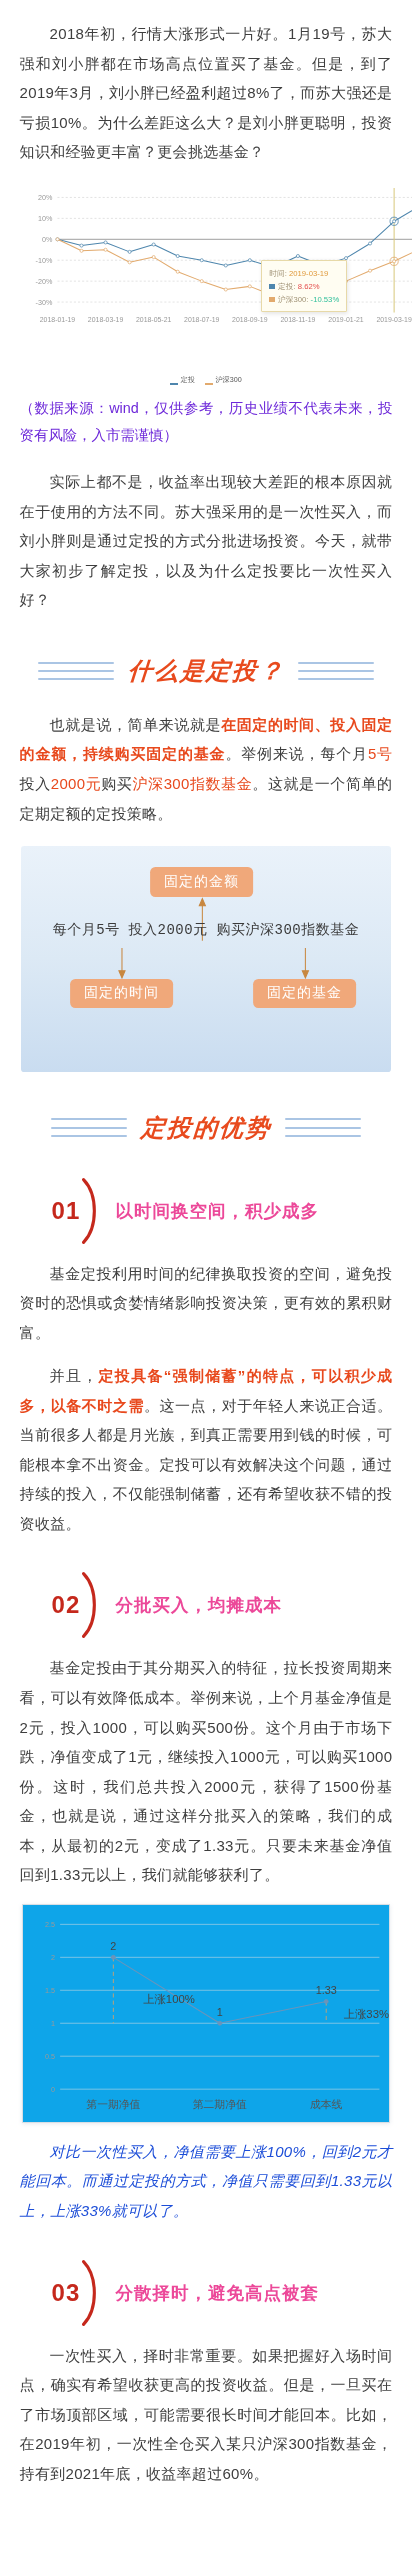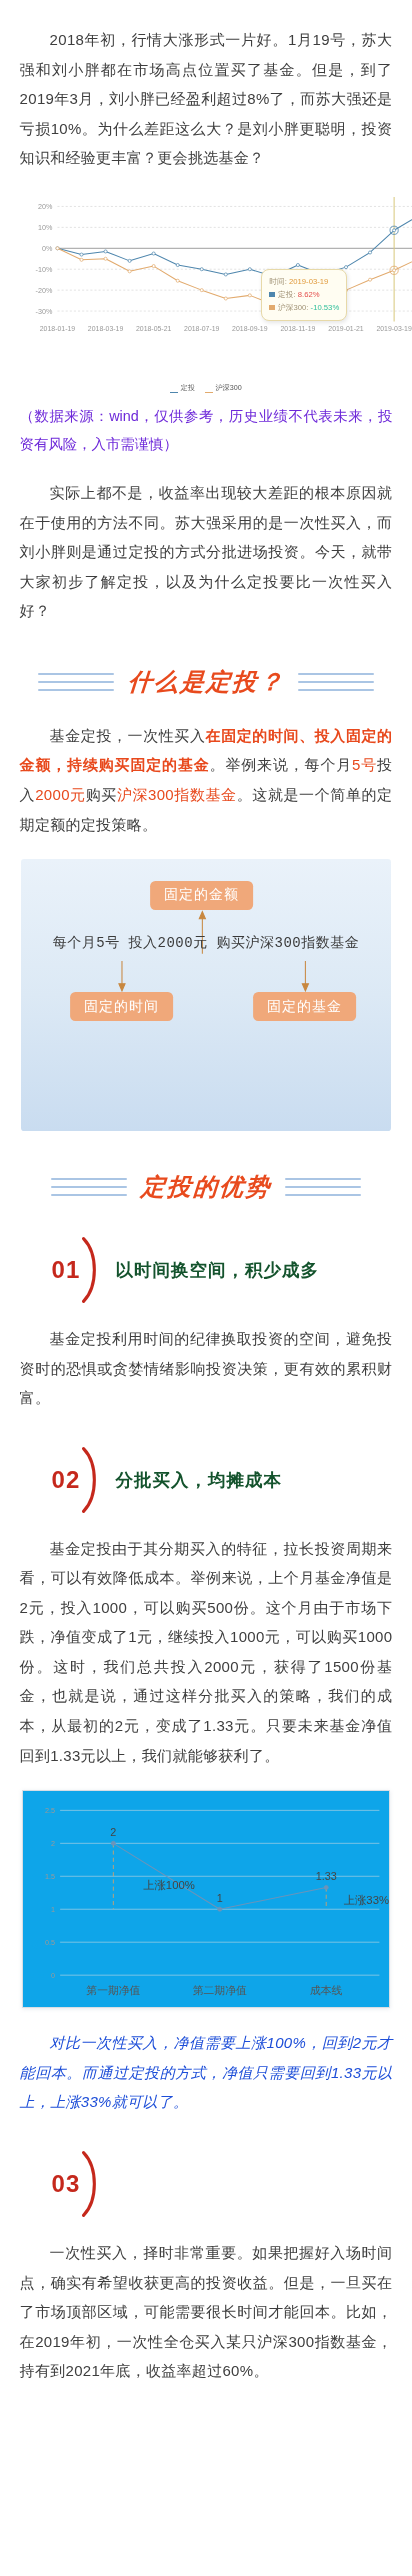"2018年初，行情大涨形式一片好。1月19号，苏大强和刘小胖都在市场高点位置买了" .para { margin: 20px 0 -> 14px 0 }
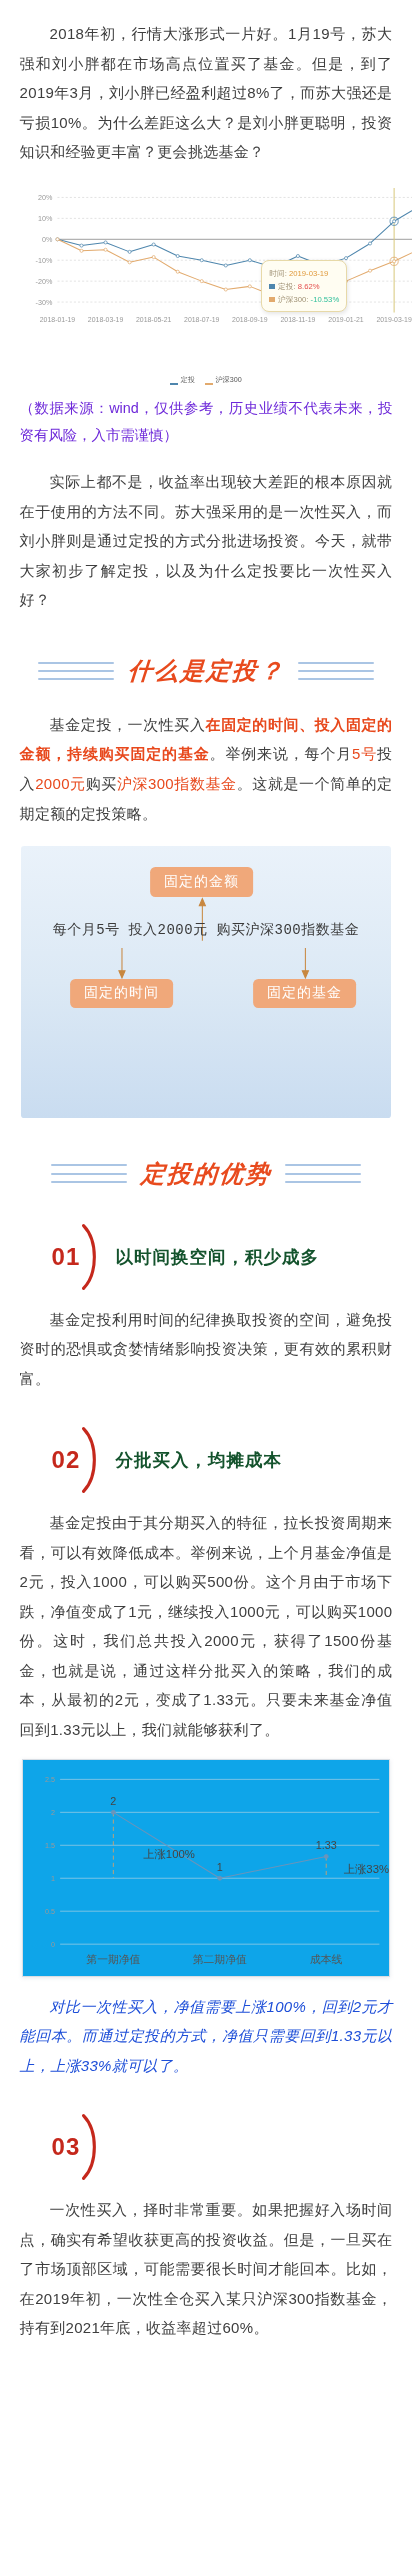"时间: 2019-03-19" .tooltip { border-radius: 8px -> 1px }
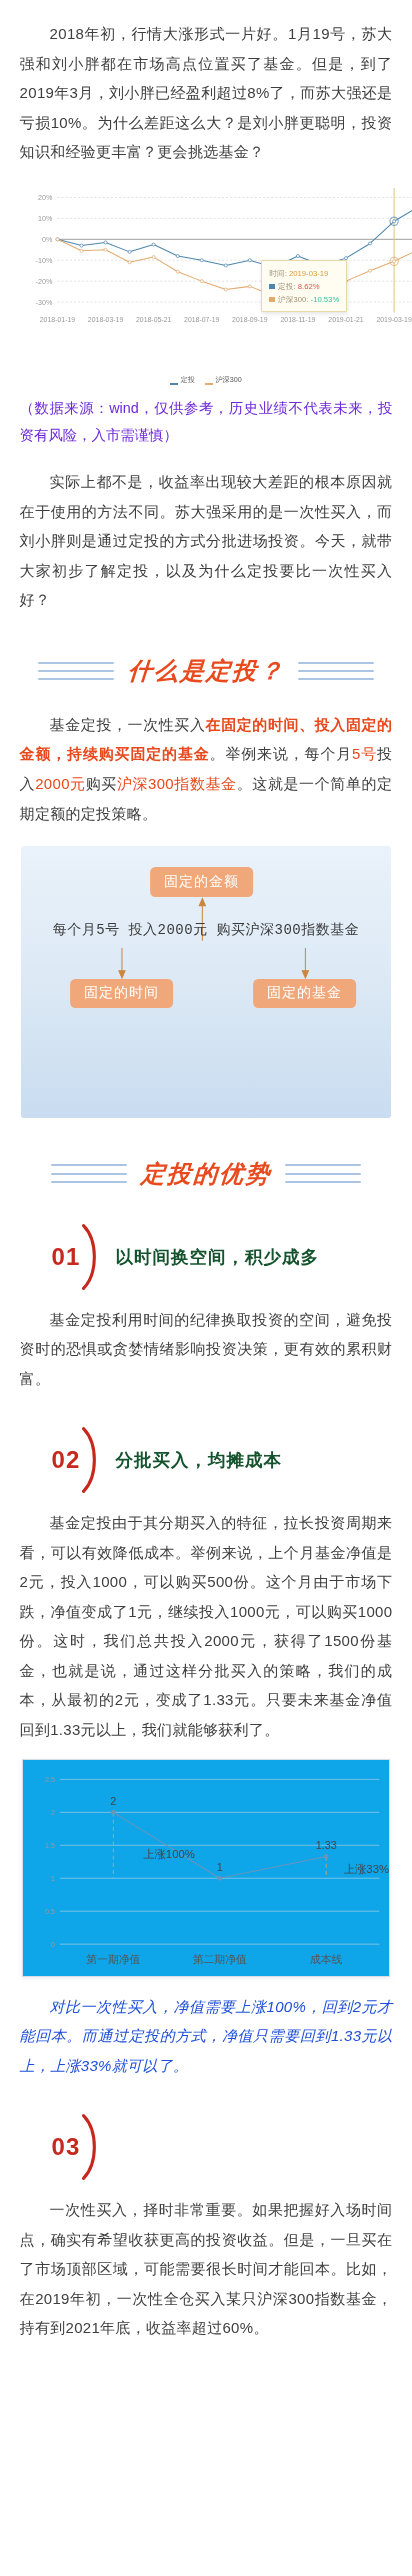"基金定投，一次性买入" span { text: 基金定投，一次性买入 -> 也就是说，简单来说就是 }
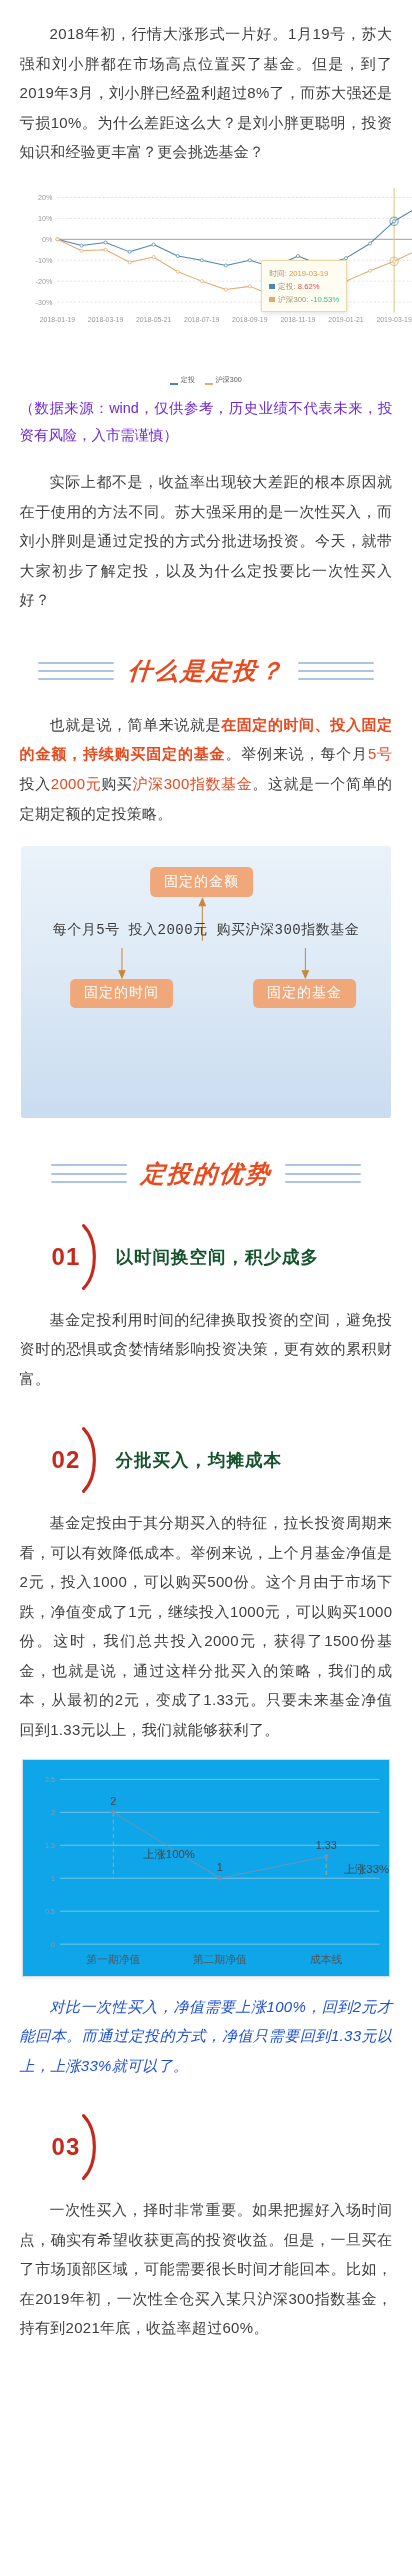"固定的金额" .diagram-panel { height: 272px -> 226px }
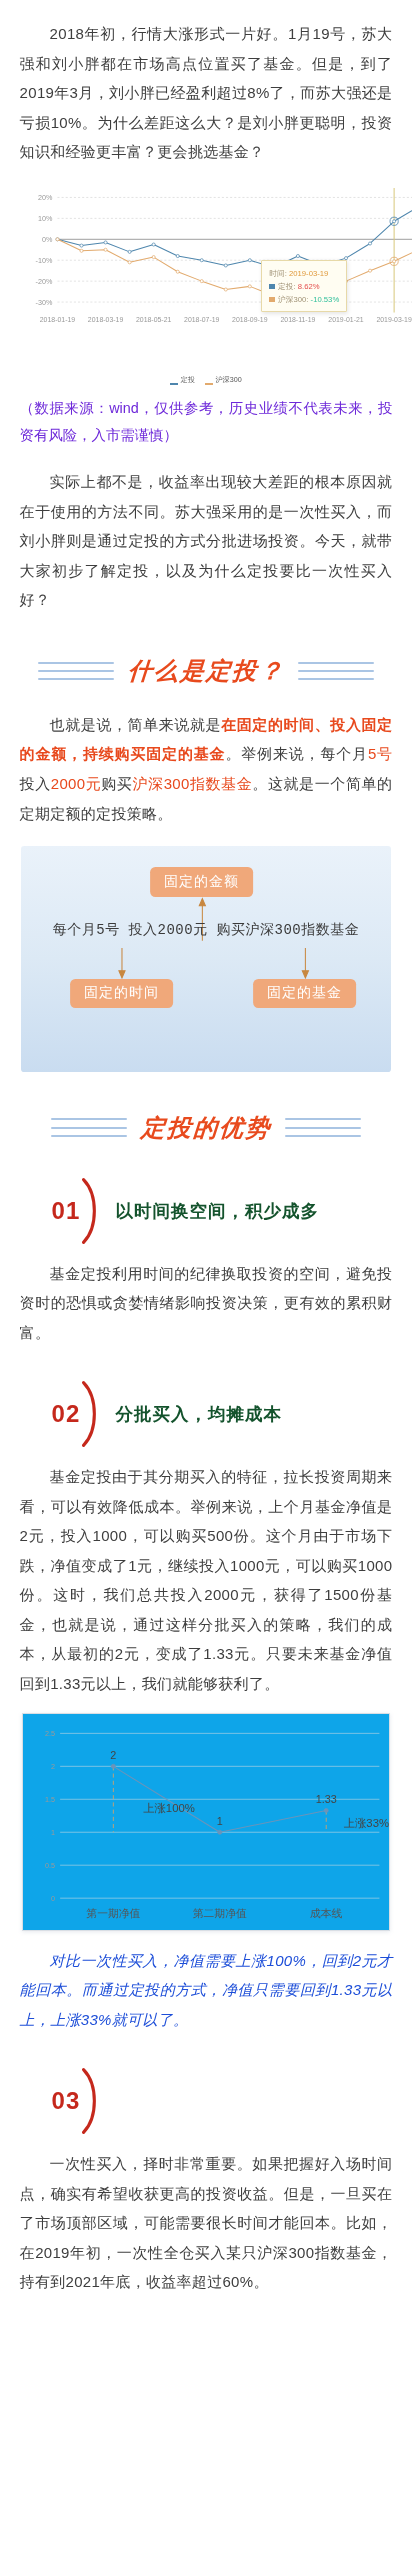"以时间换空间，积少成多" .sub-title { color: #14532d -> #ec4899 }
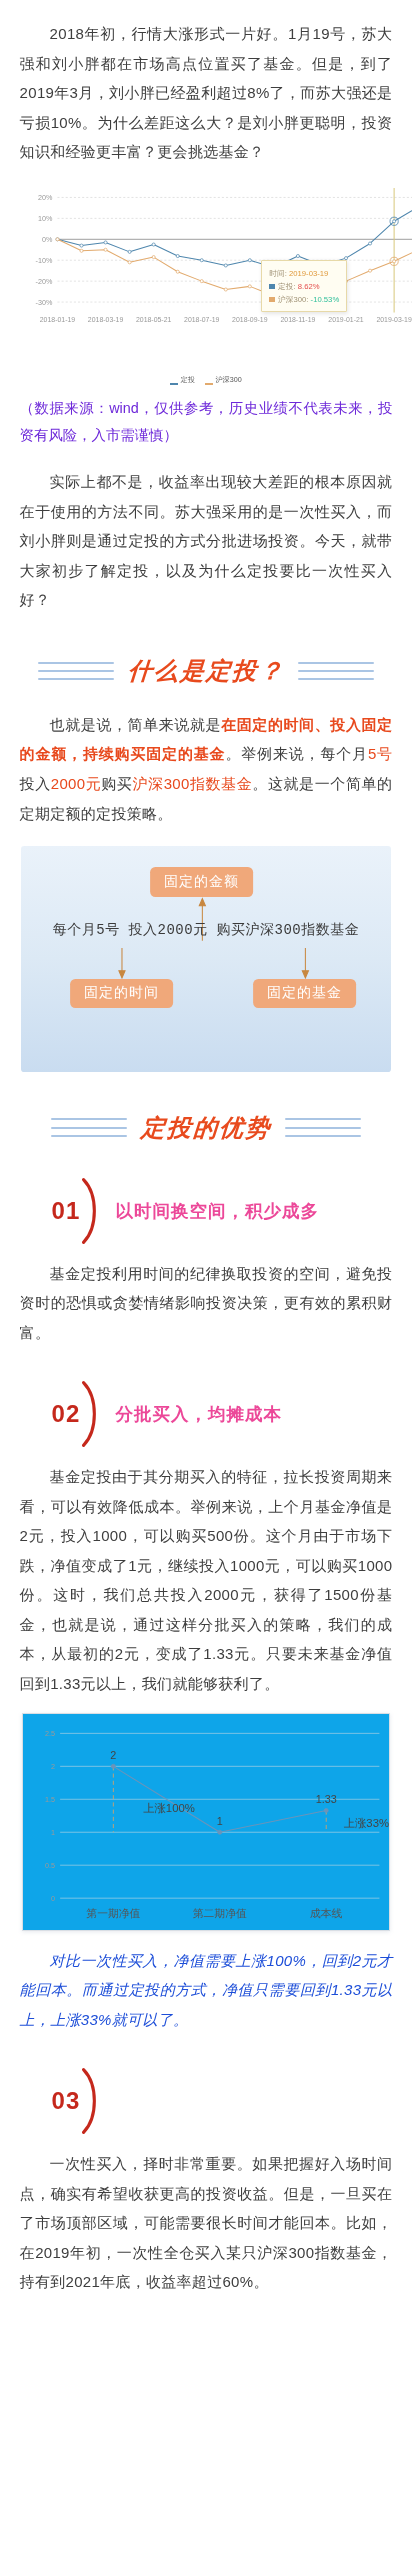"并且，定投具备“强制储蓄”的特点，可以积少成多，以备不时之需。这一点，对于年轻人" p.para { html: none -> <p><span>并且，</span><span>定投具备“强制储蓄”的特点，可以积少成多，以备不时之需</span><span>。这一点，对于年轻人来说正合适。当前很多人都是月光族，到真正需要用到钱的时候，可能根本拿不出资金。定投可以有效解决这个问题，通过持续的投入，不仅能强制储蓄，还有希望收获不错的投资收益。</span></p> }
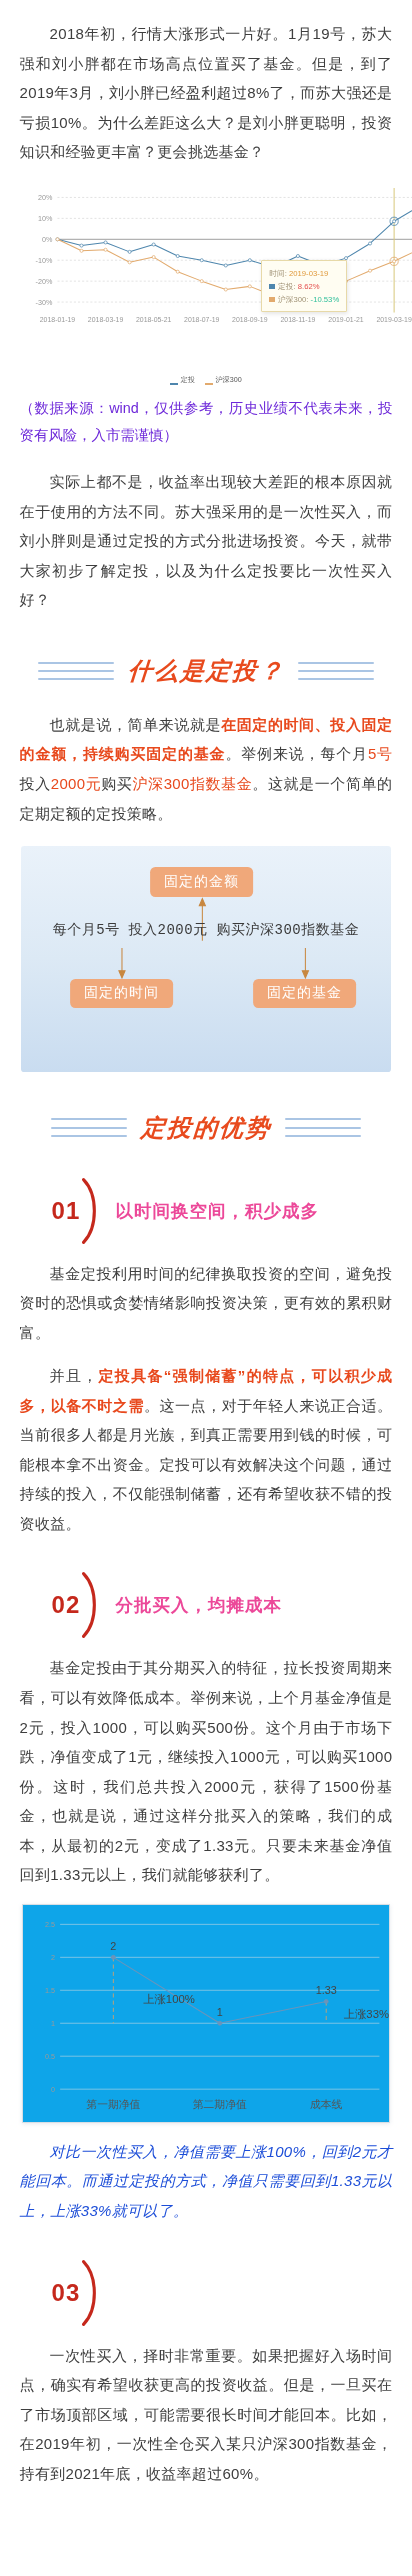"分散择时，避免高点被套" span.sub-title { html: none -> <span>分散择时，避免高点被套</span> }
